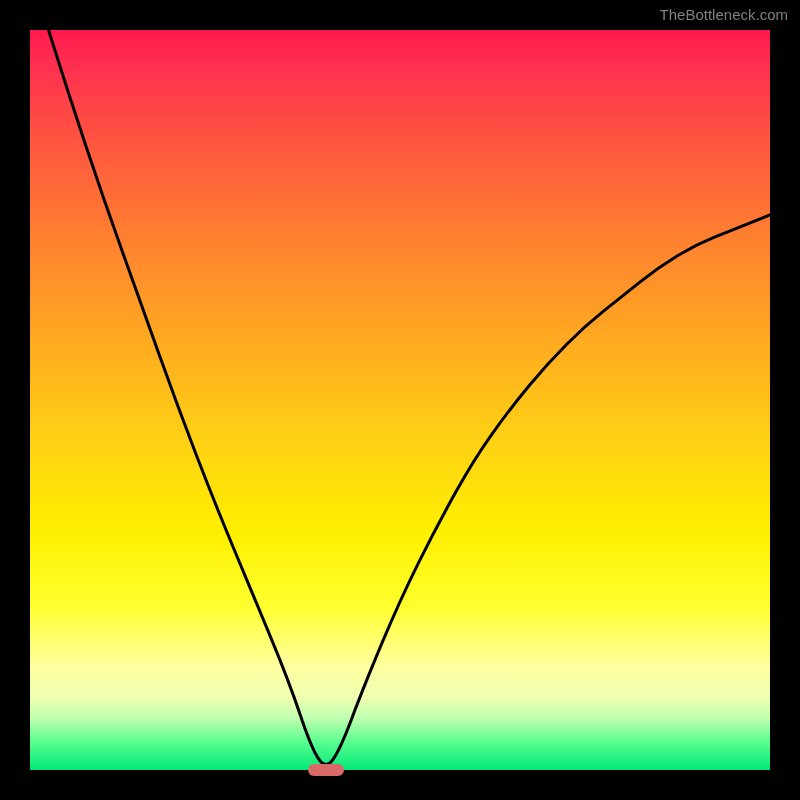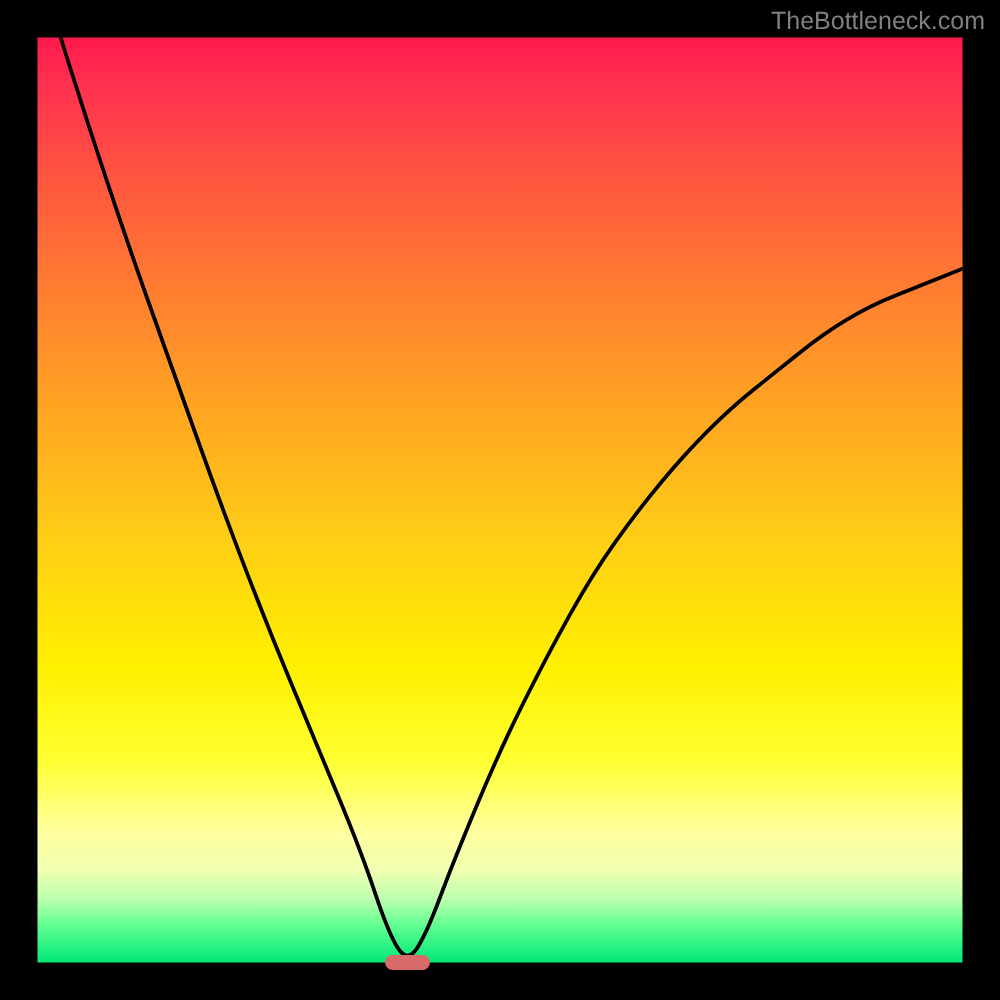"TheBottleneck.com" .watermark { font-size: 20px -> 15px }
